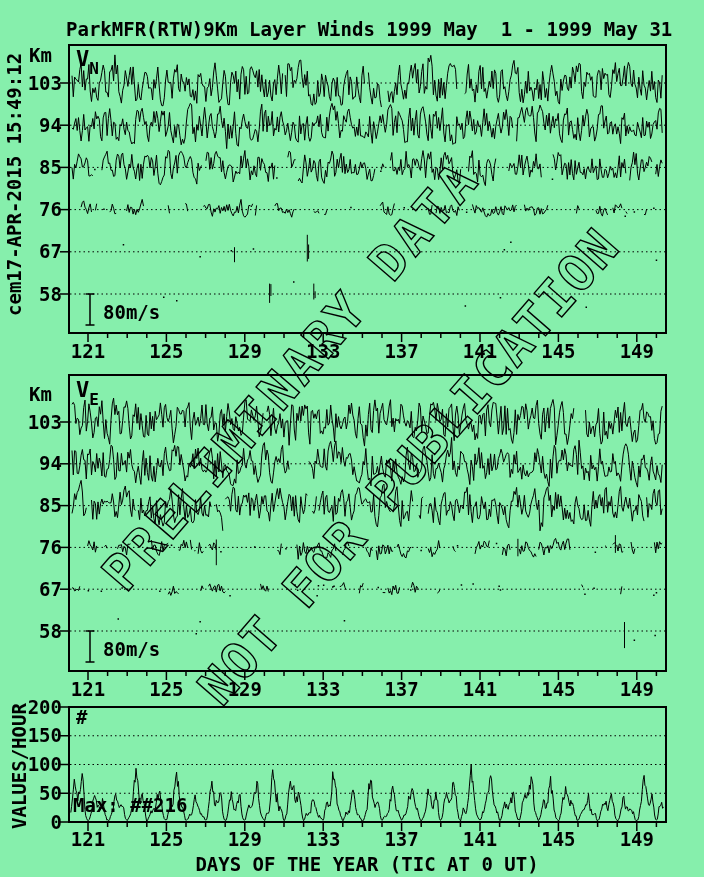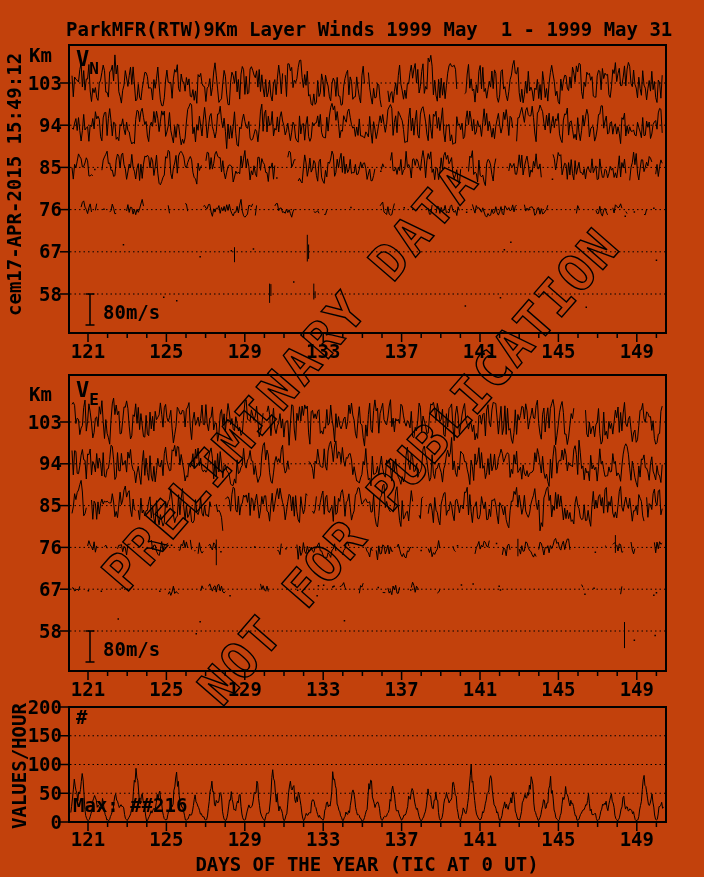"ParkMFR(RTW)9Km Layer Winds 1999 May" .page { background: #c2410c -> #86efac }
